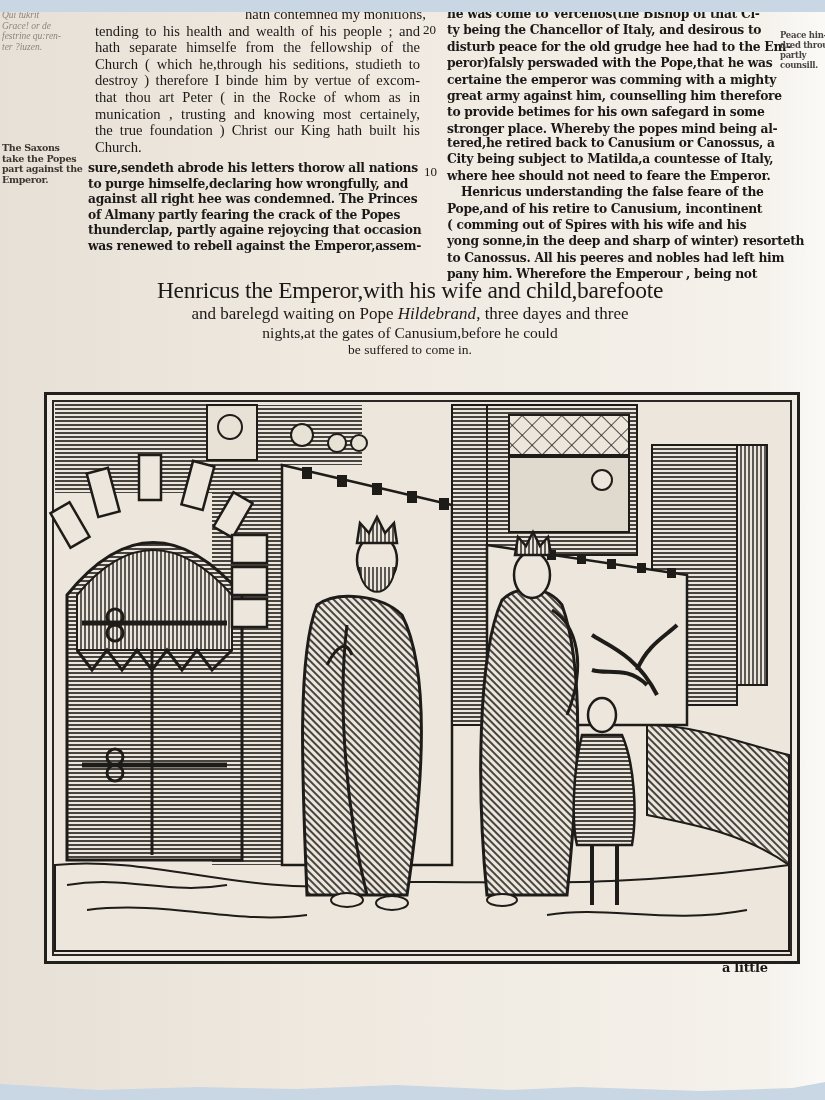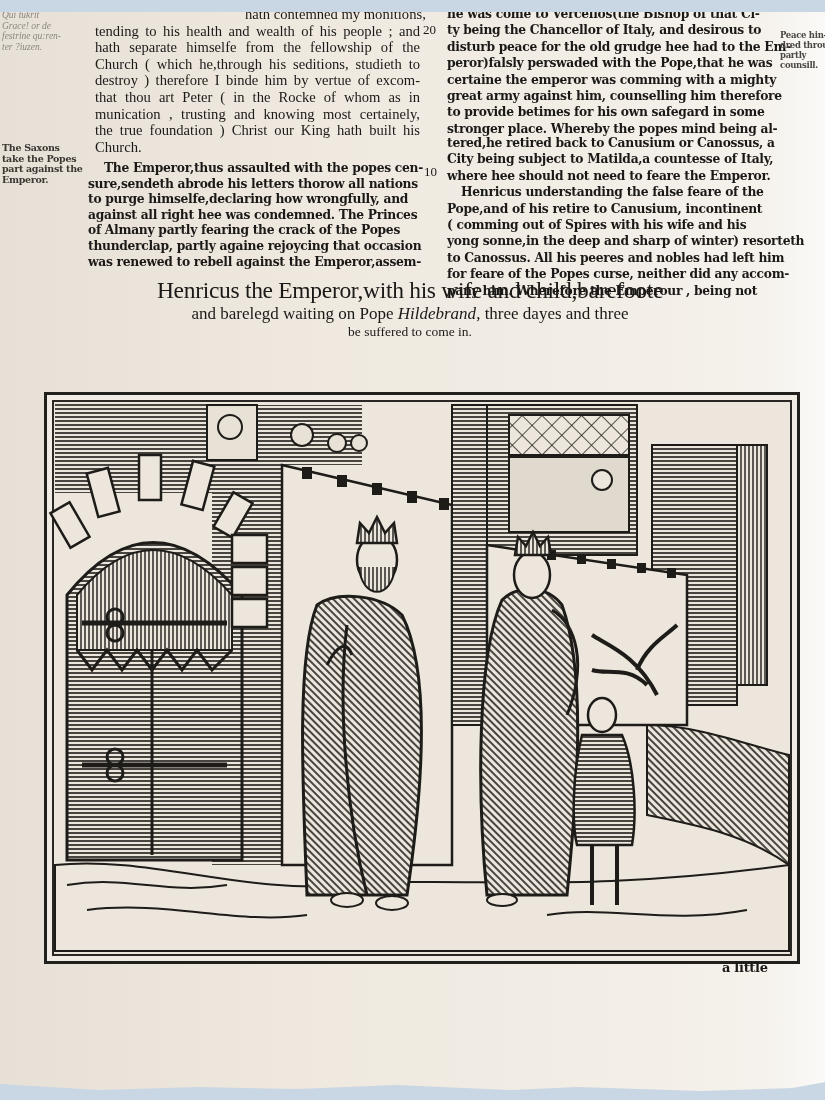"The Emperor,thus assaulted with the" span.line { html: <span>The Emperor,thus assaulted with the popes cen-</span> -> none }
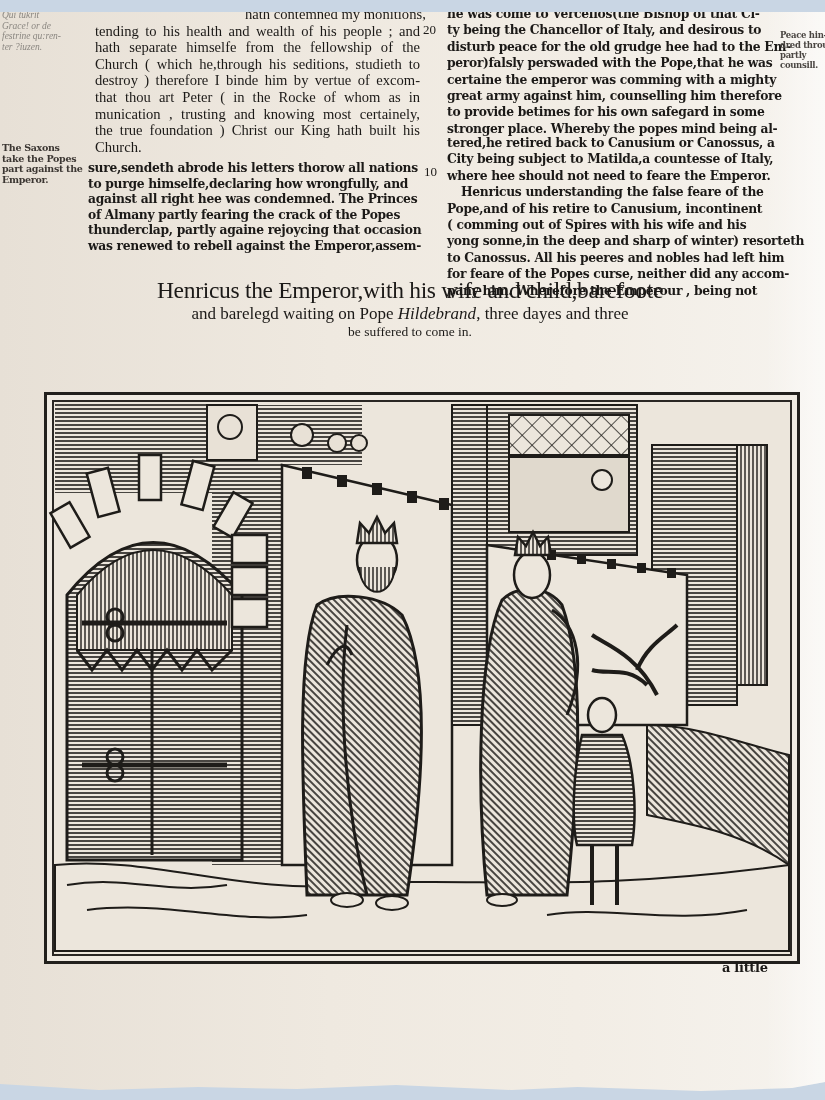"for feare of the Popes" span.line { html: <span>for feare of the Popes curse, neither did any accom-</span> -> none }
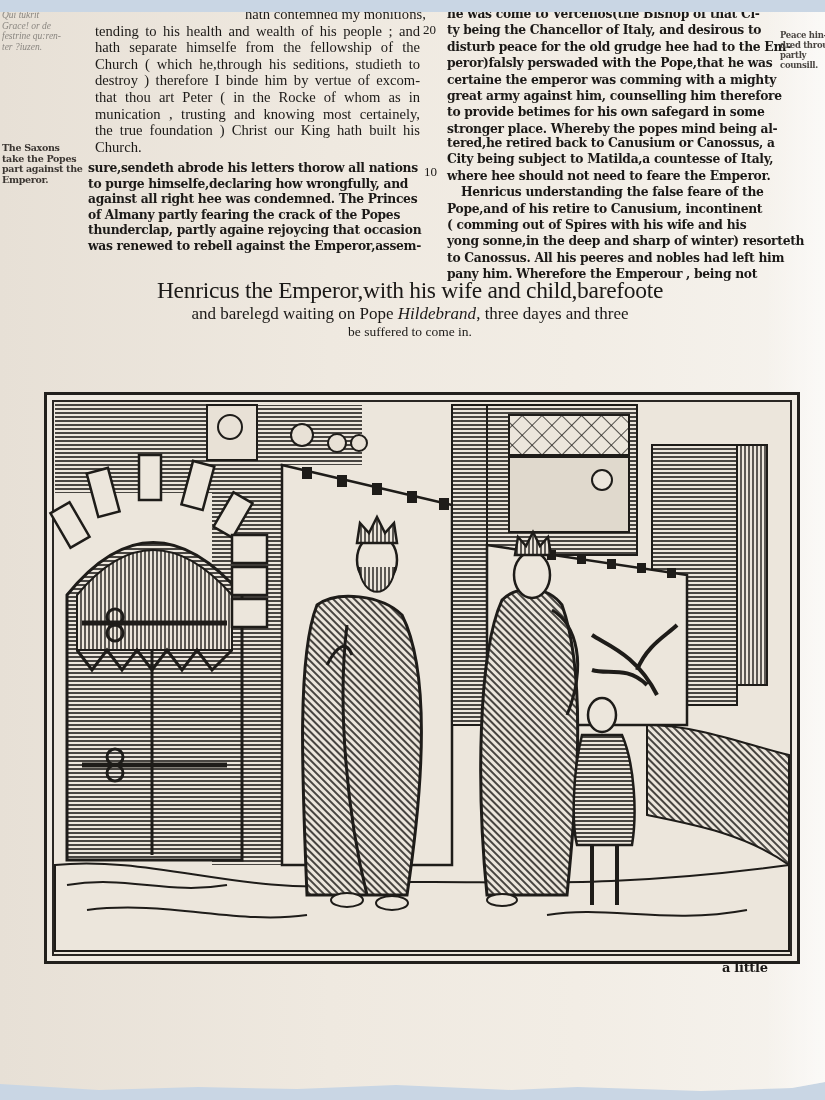"nights,at the gates of Canusium,before" div.cap3 { html: none -> <div>nights,at the gates of Canusium,before he could</div> }
